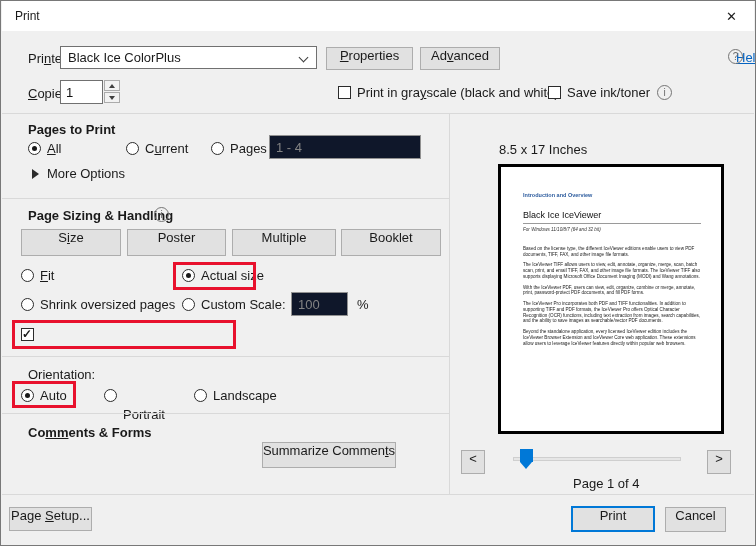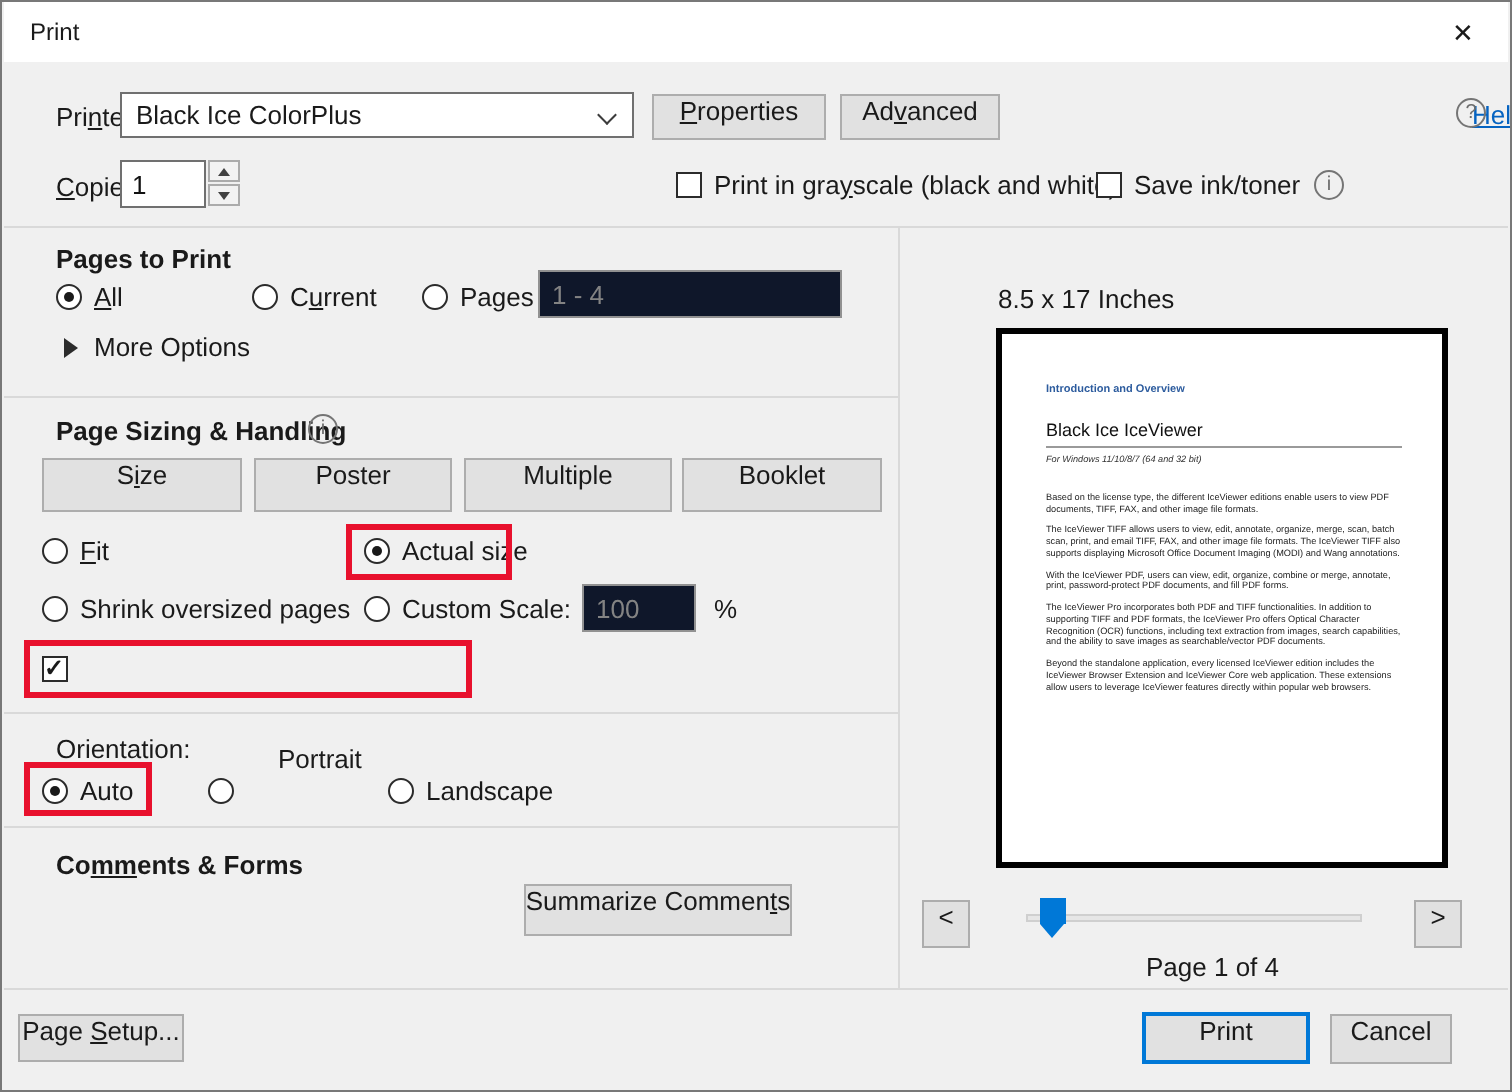"Portrait" div.lbl { margin-left: 16px -> none; top: 371px -> 406px }
